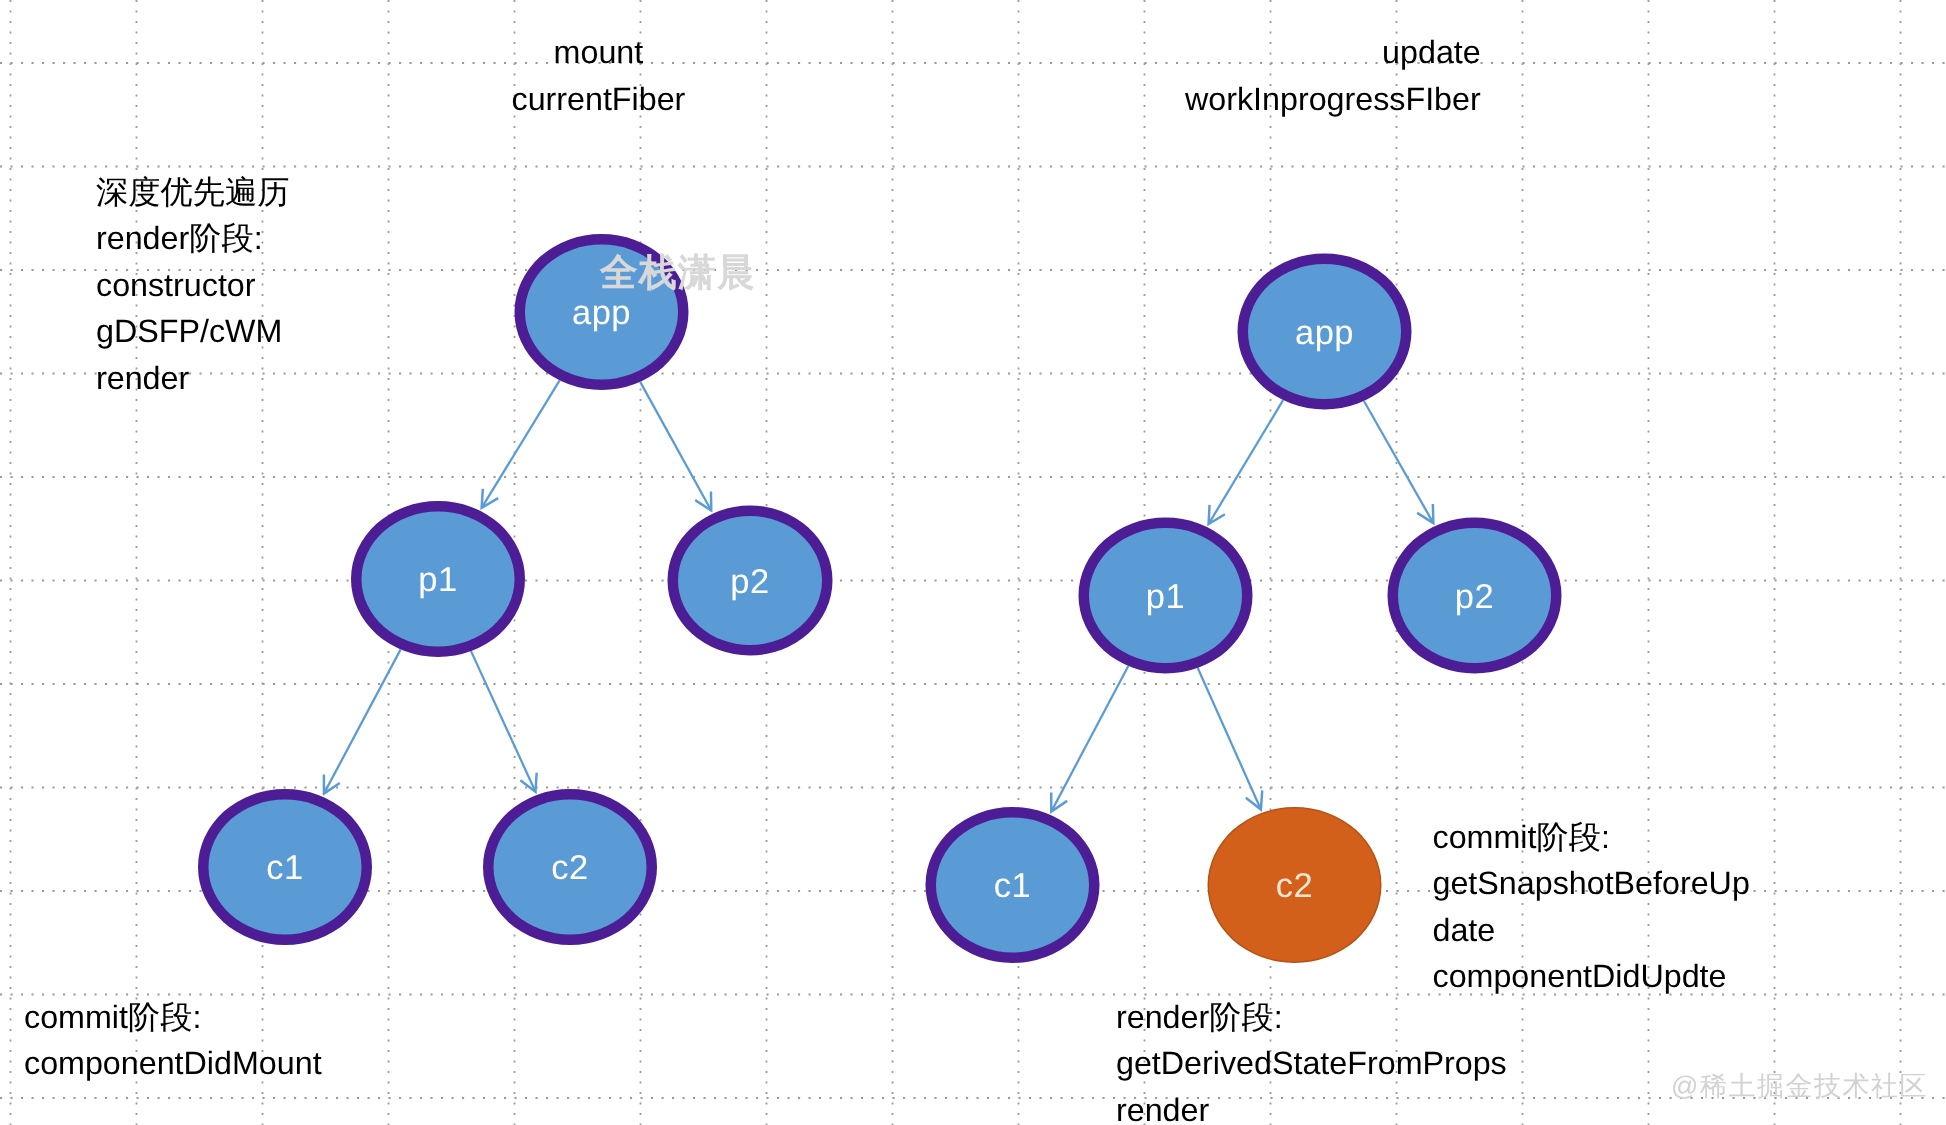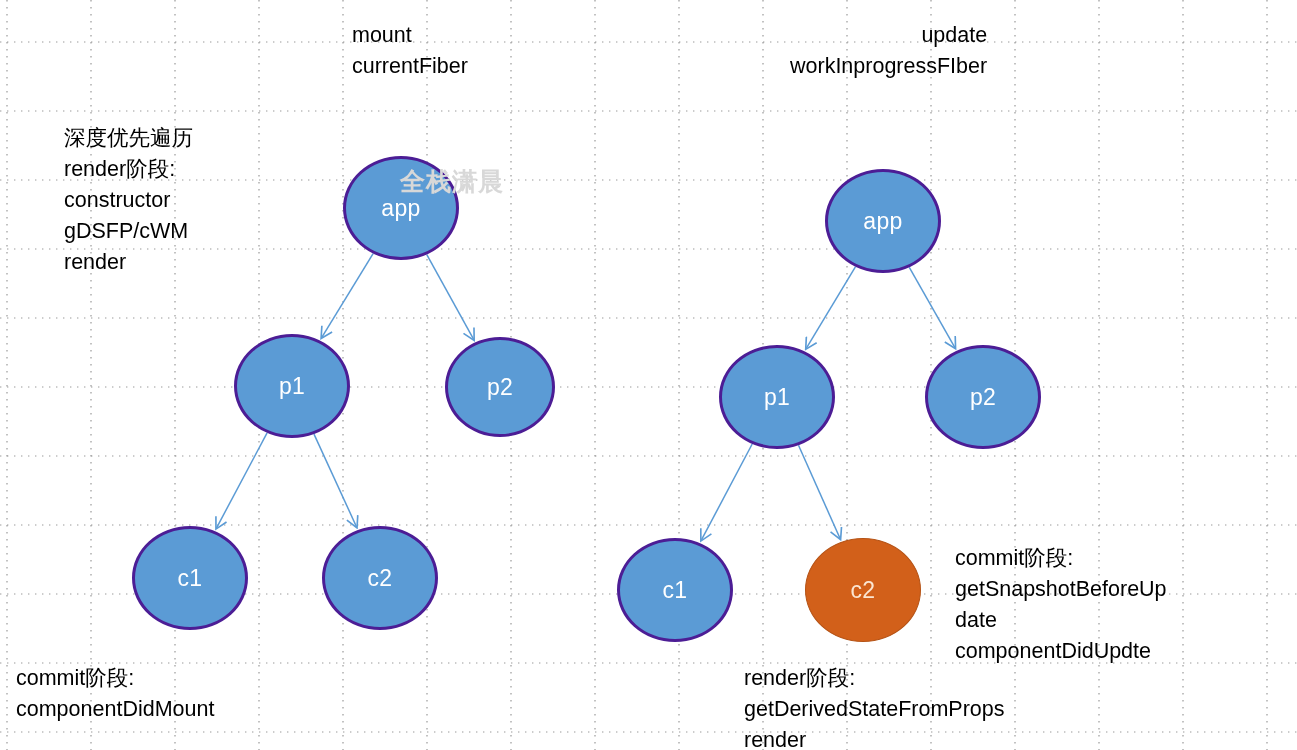"mount" div.textblock { left: 352px -> 341px; text-align: none -> center }
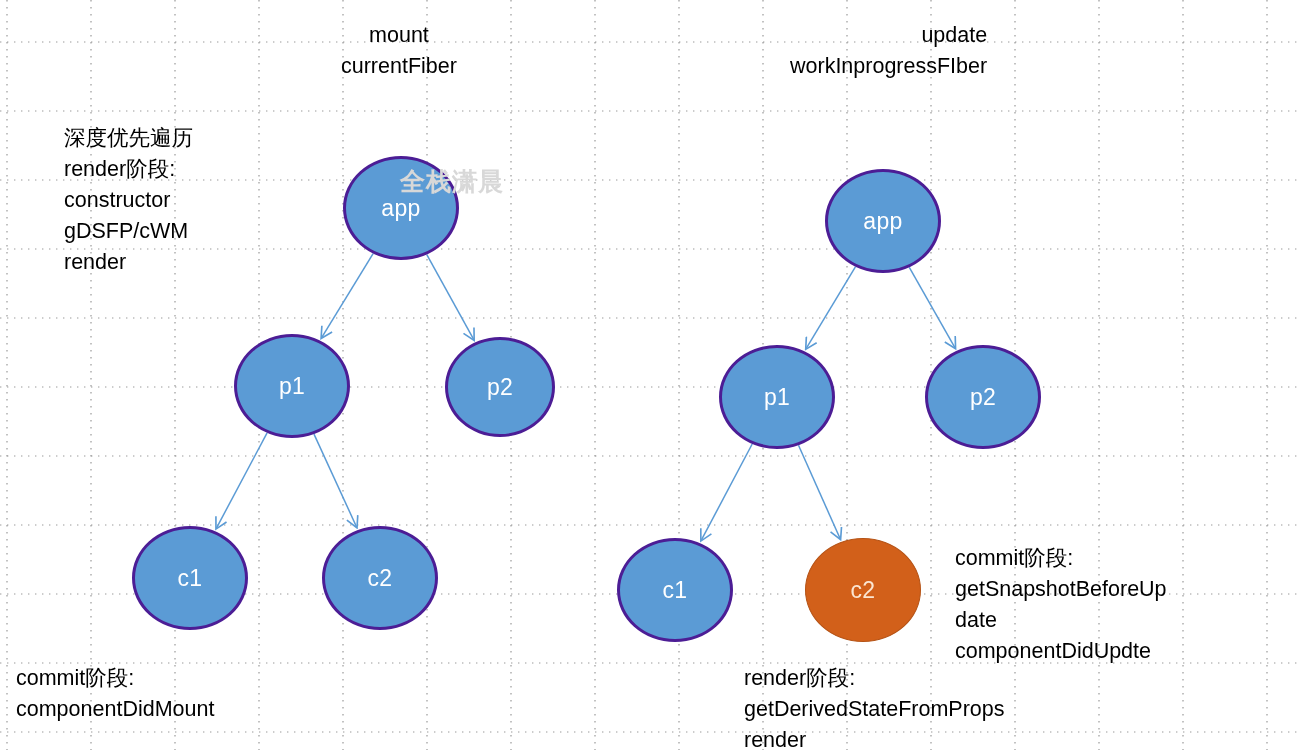"深度优先遍历" div.textblock { top: 123px -> 113px }
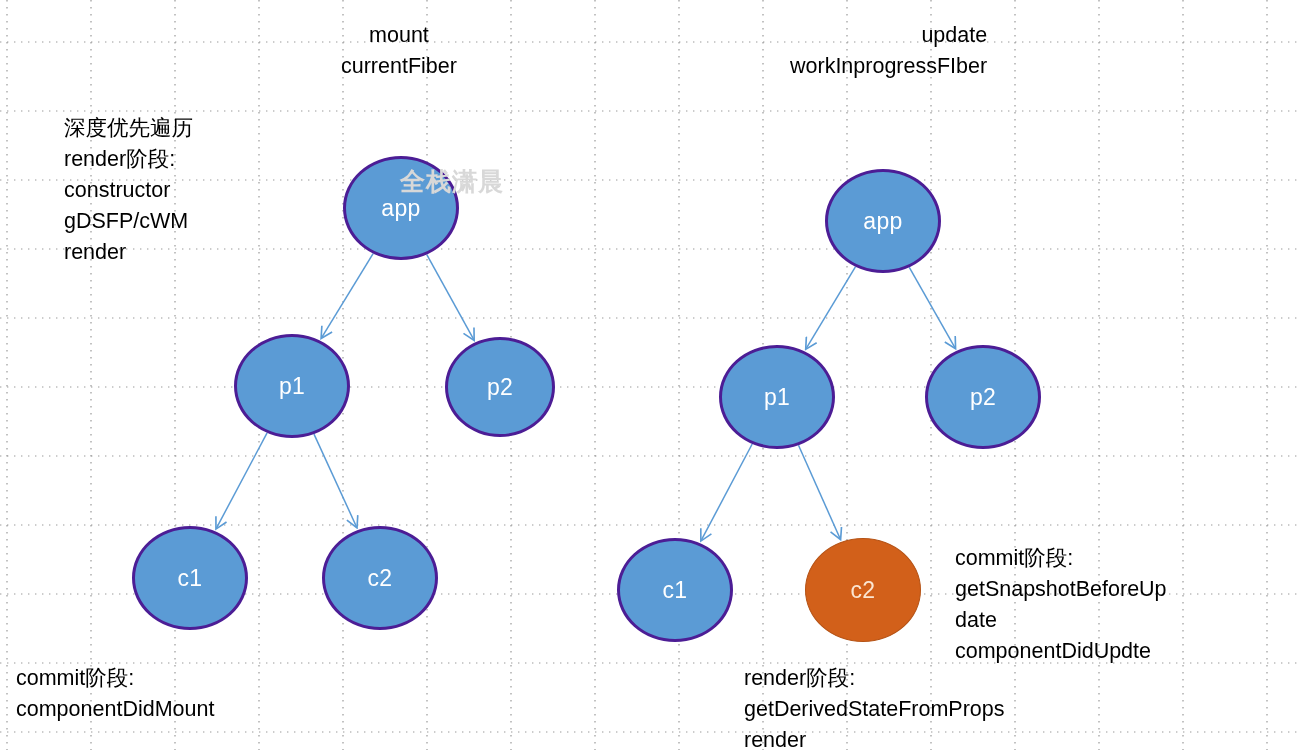"app" .node.blue { border: 3px solid #4c1d95 -> 7px solid #4c1d95 }
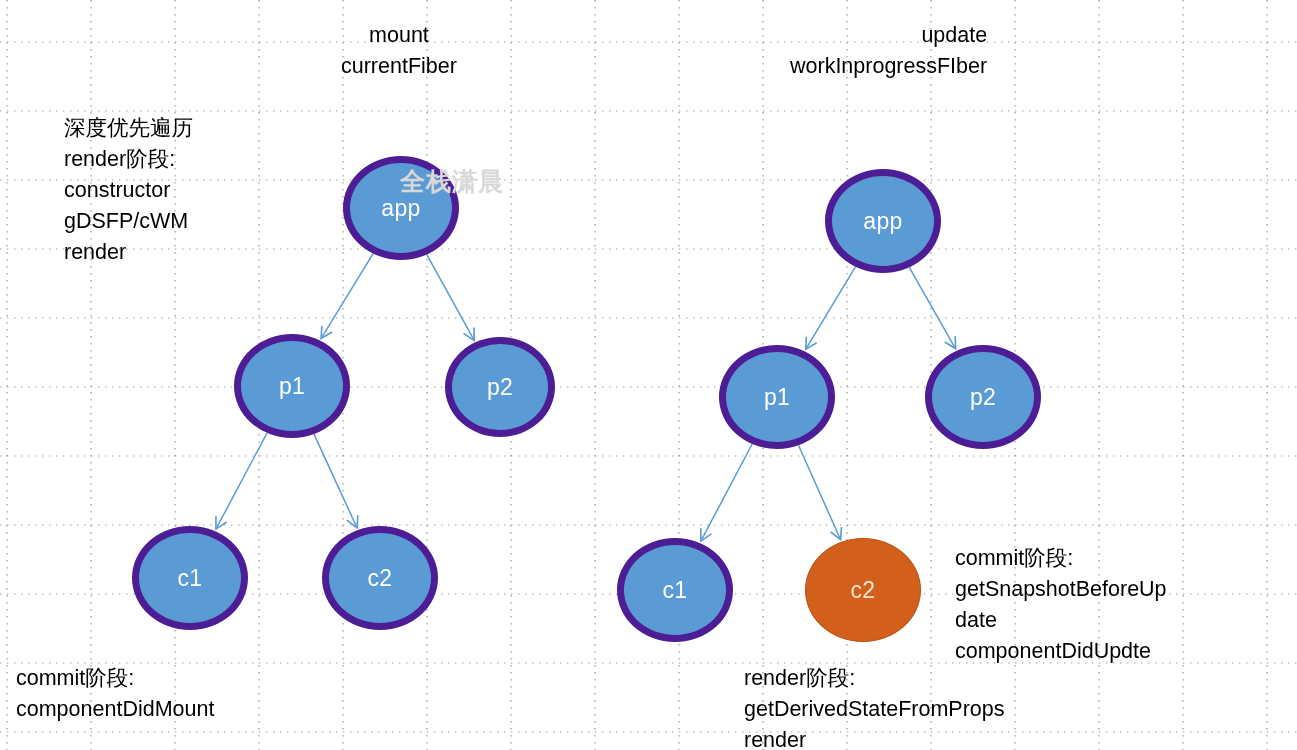"@稀土掘金技术社区" div.watermark { html: none -> <div>@稀土掘金技术社区</div> }
